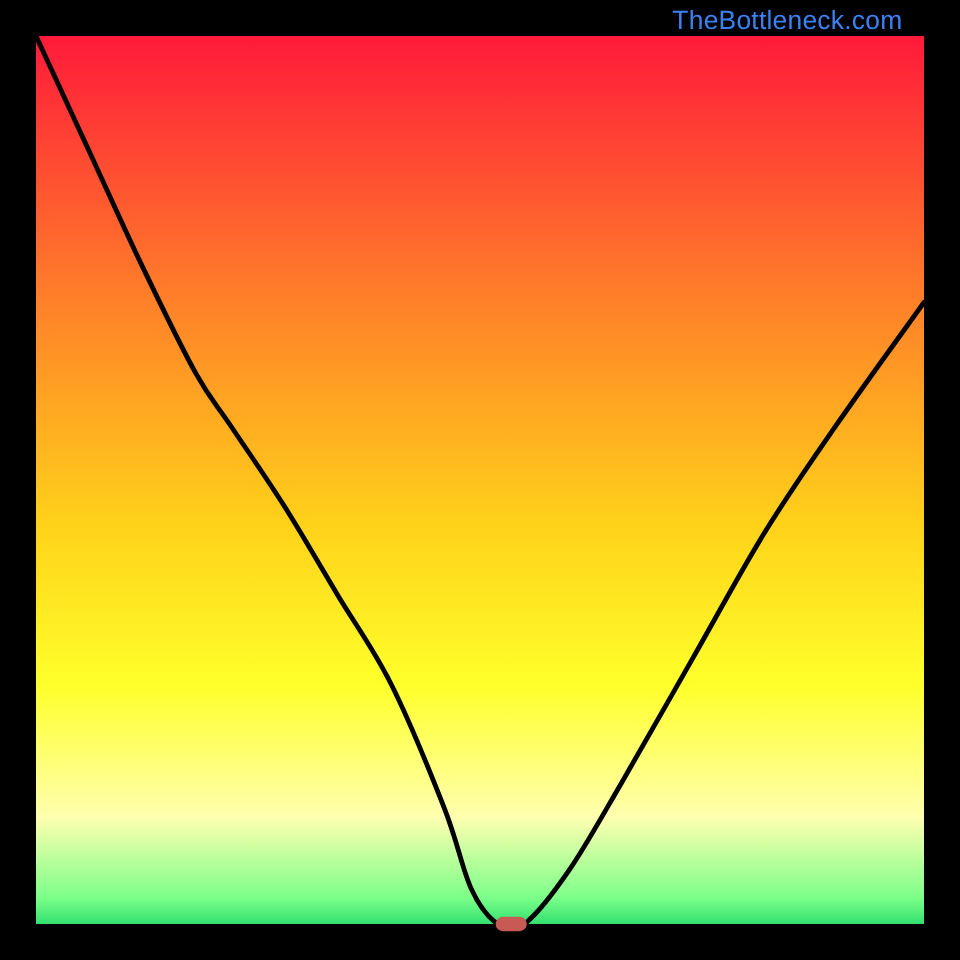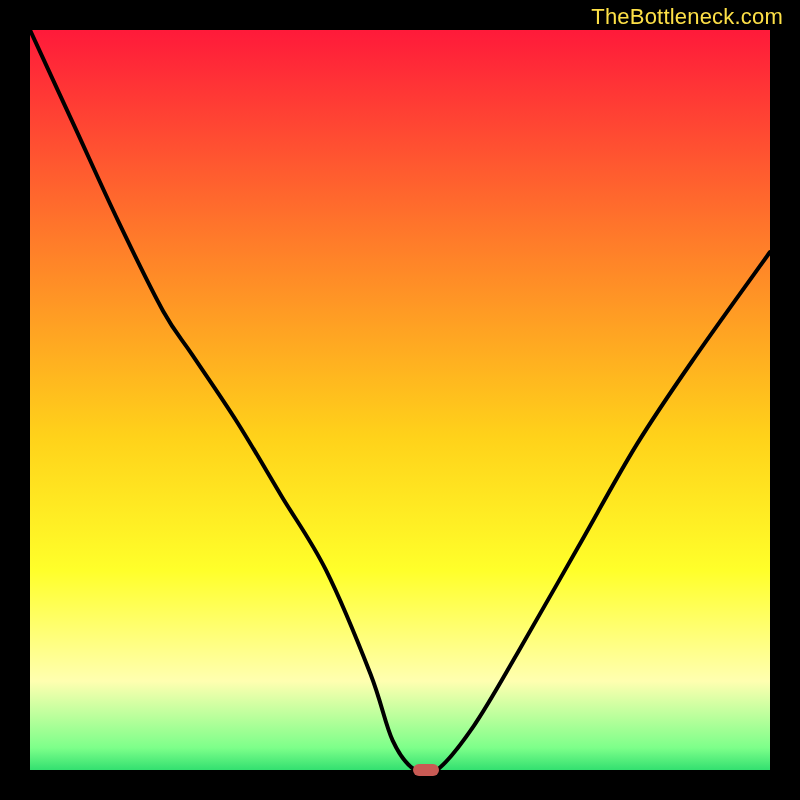"TheBottleneck.com" .attribution { color: #fde047 -> #3b82f6; right: 17px -> 48px }
